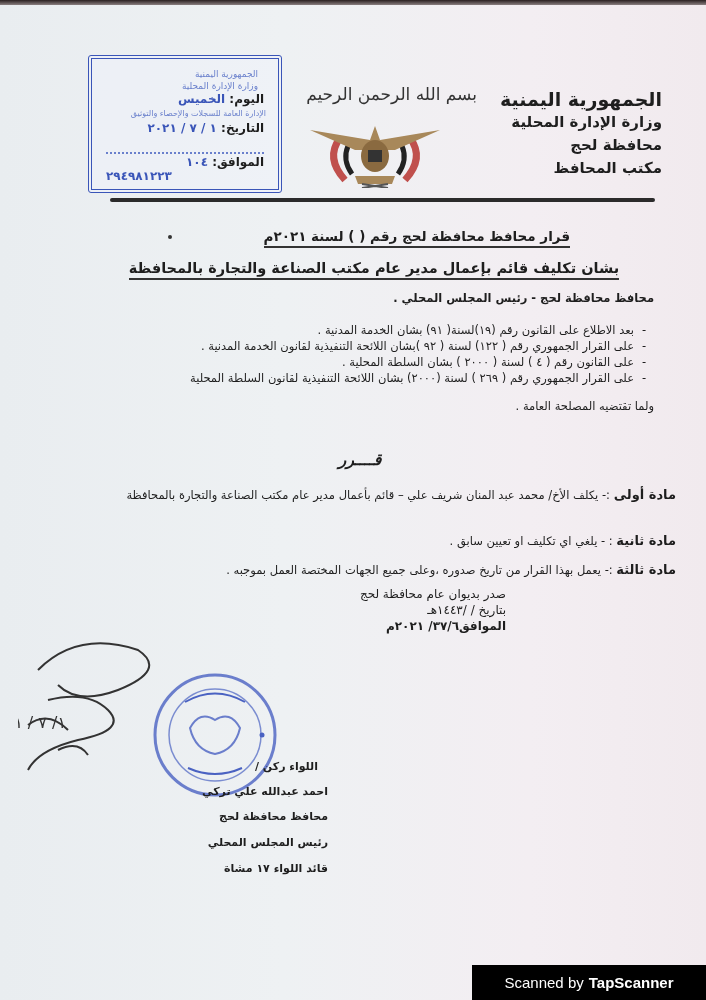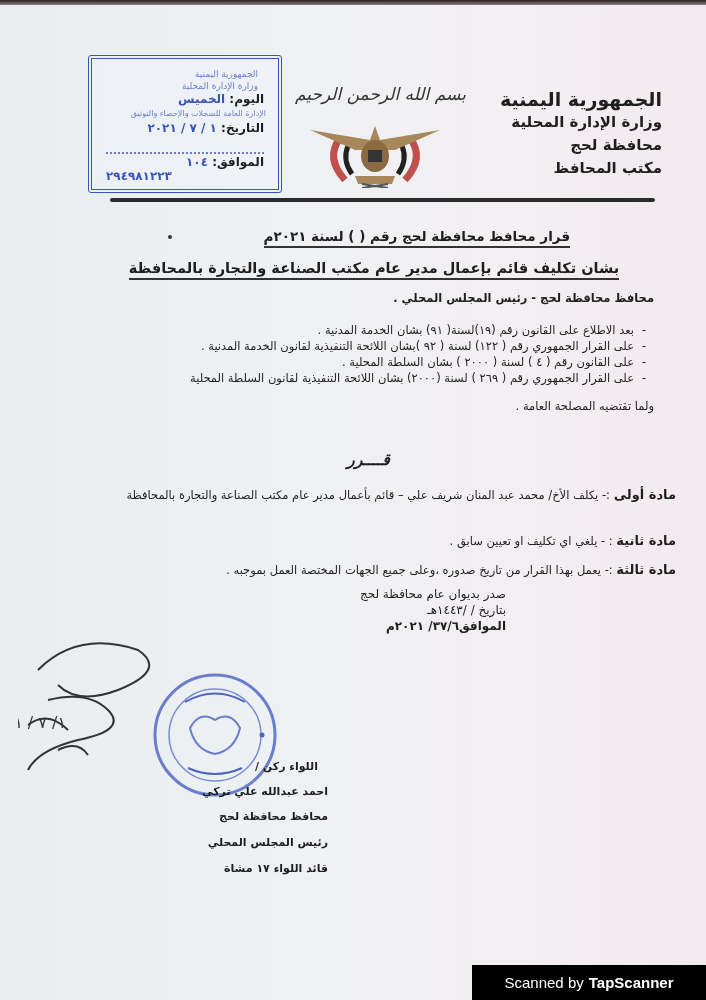"بسم الله الرحمن الرحيم" .basmala { font-style: italic -> none; left: 295px -> 287px; text-align: left -> right }
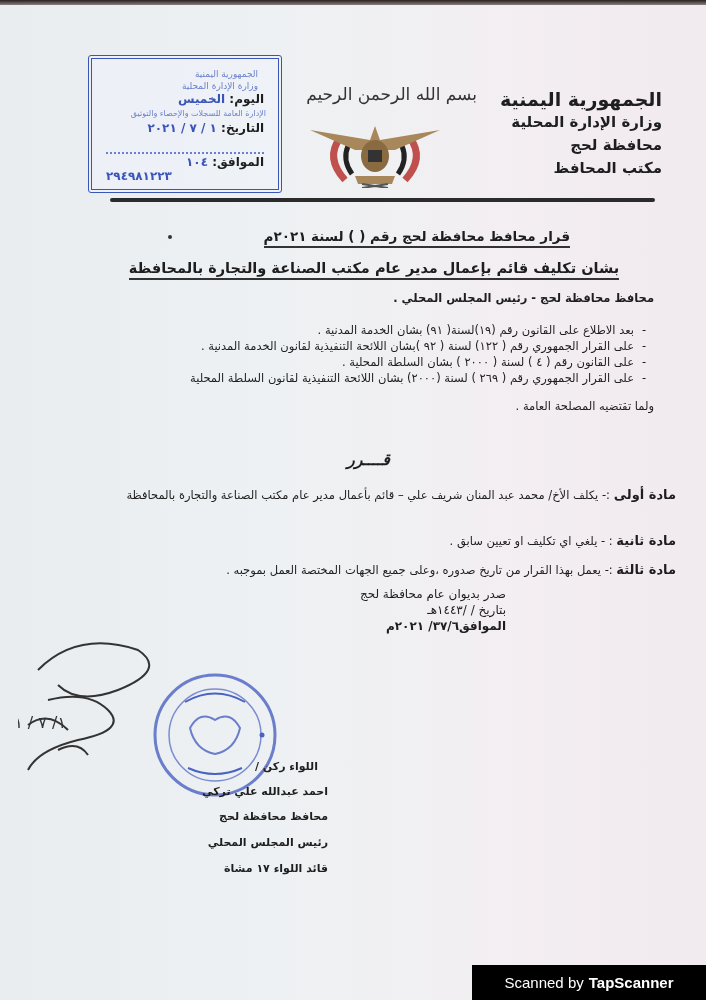"قــــرر" .decides { text-align: right -> center }
